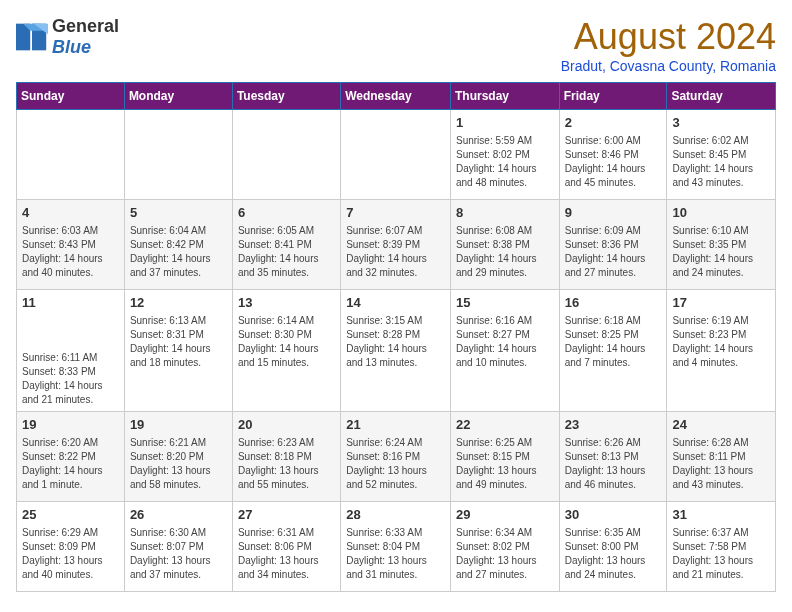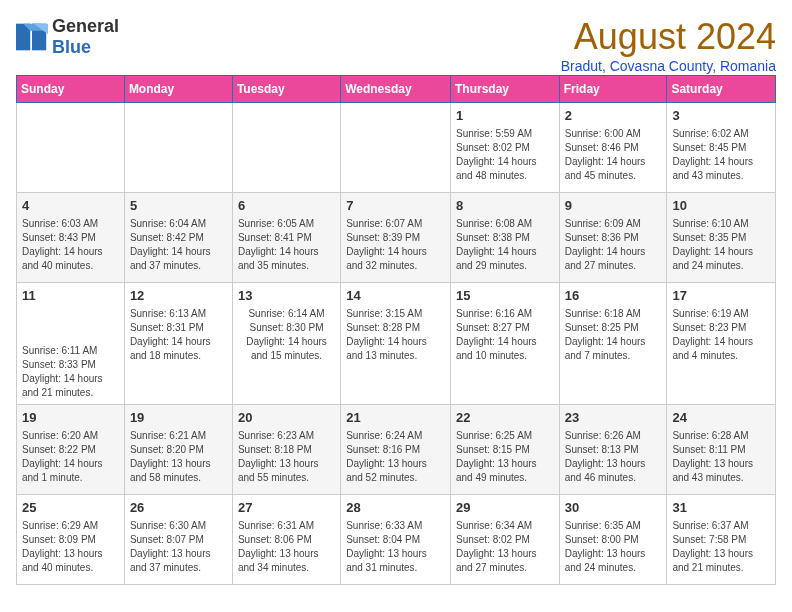"General" .header-area { margin-bottom: 1px -> 8px }
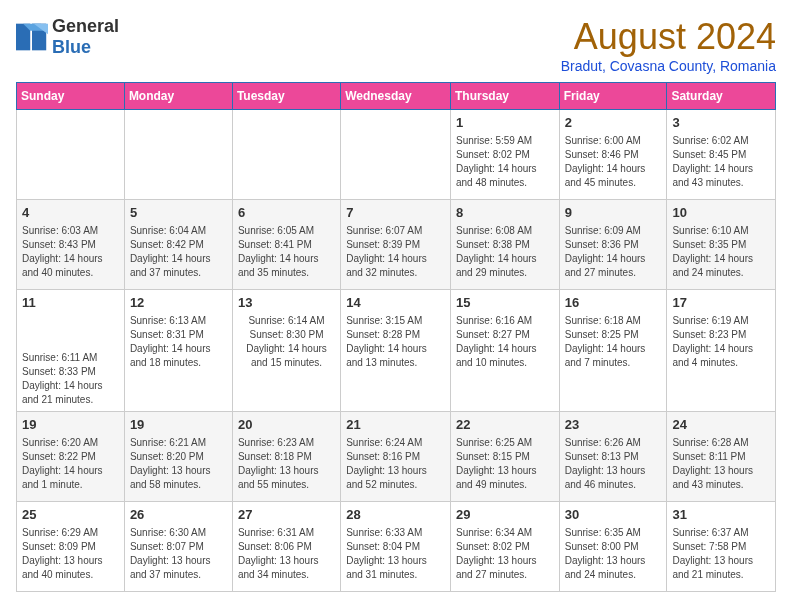"Blue" span { font-style: none -> italic }
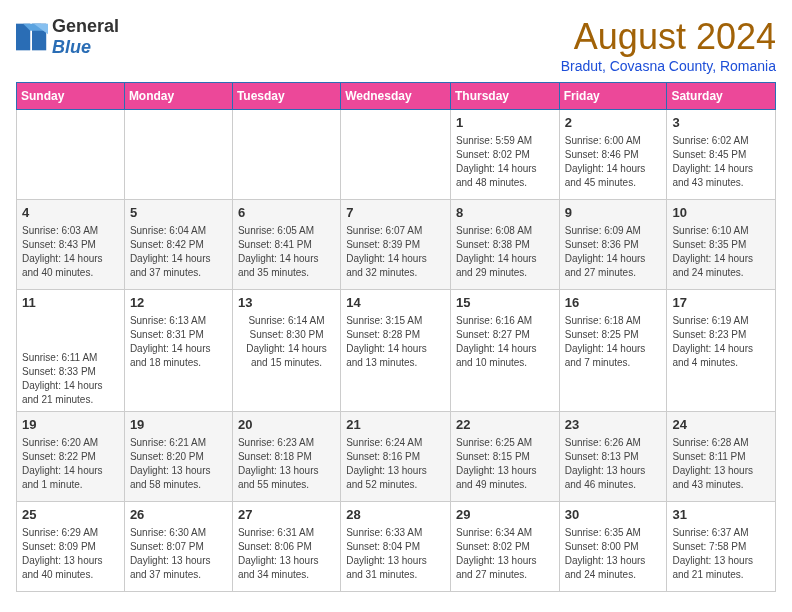"Sunday" thead tr { background-color: #ec4899 -> #701a75 }
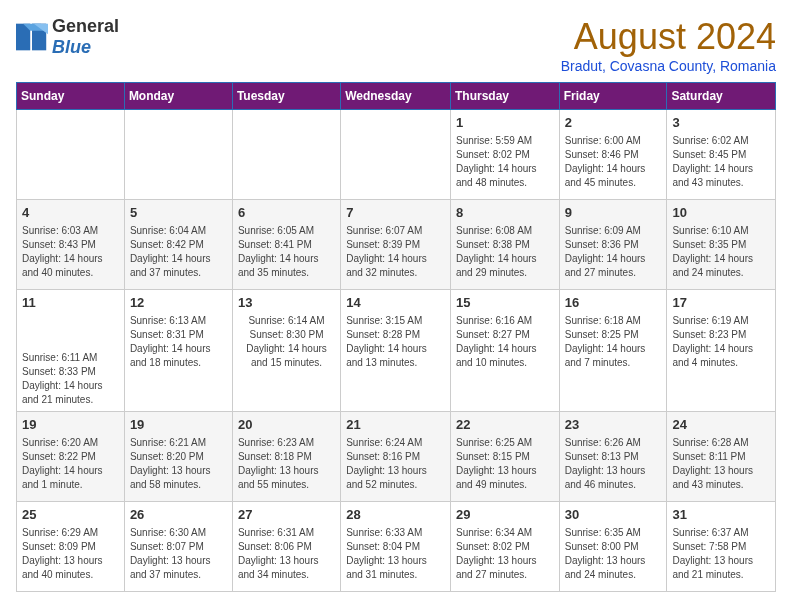"Sunrise: 6:14 AM" div.day-info { text-align: center -> none }
